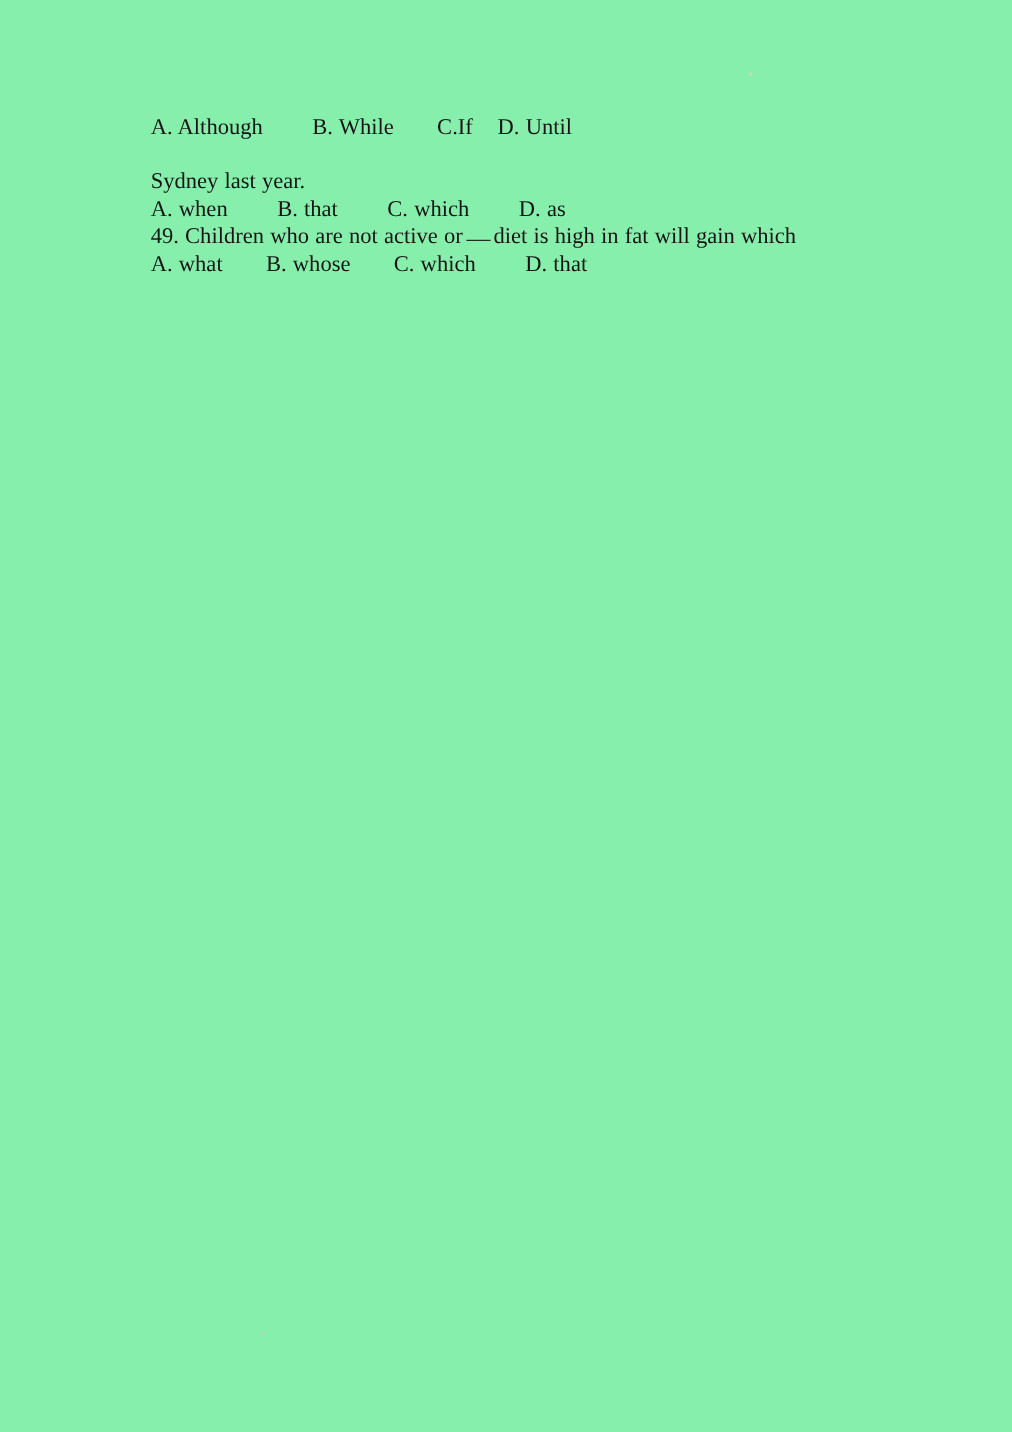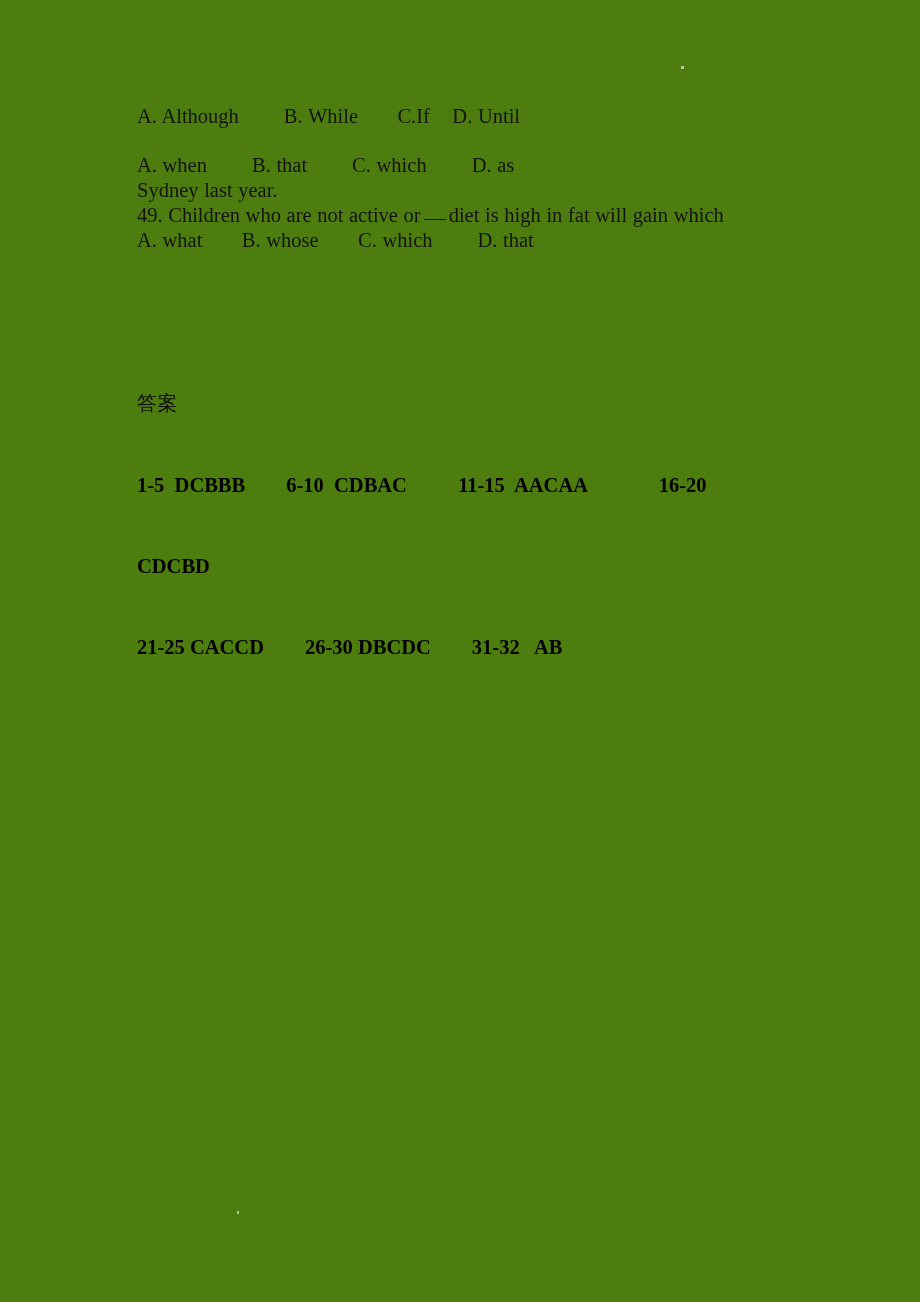"A. Although B. While C.If" .page { background: #4d7c0f -> #86efac }
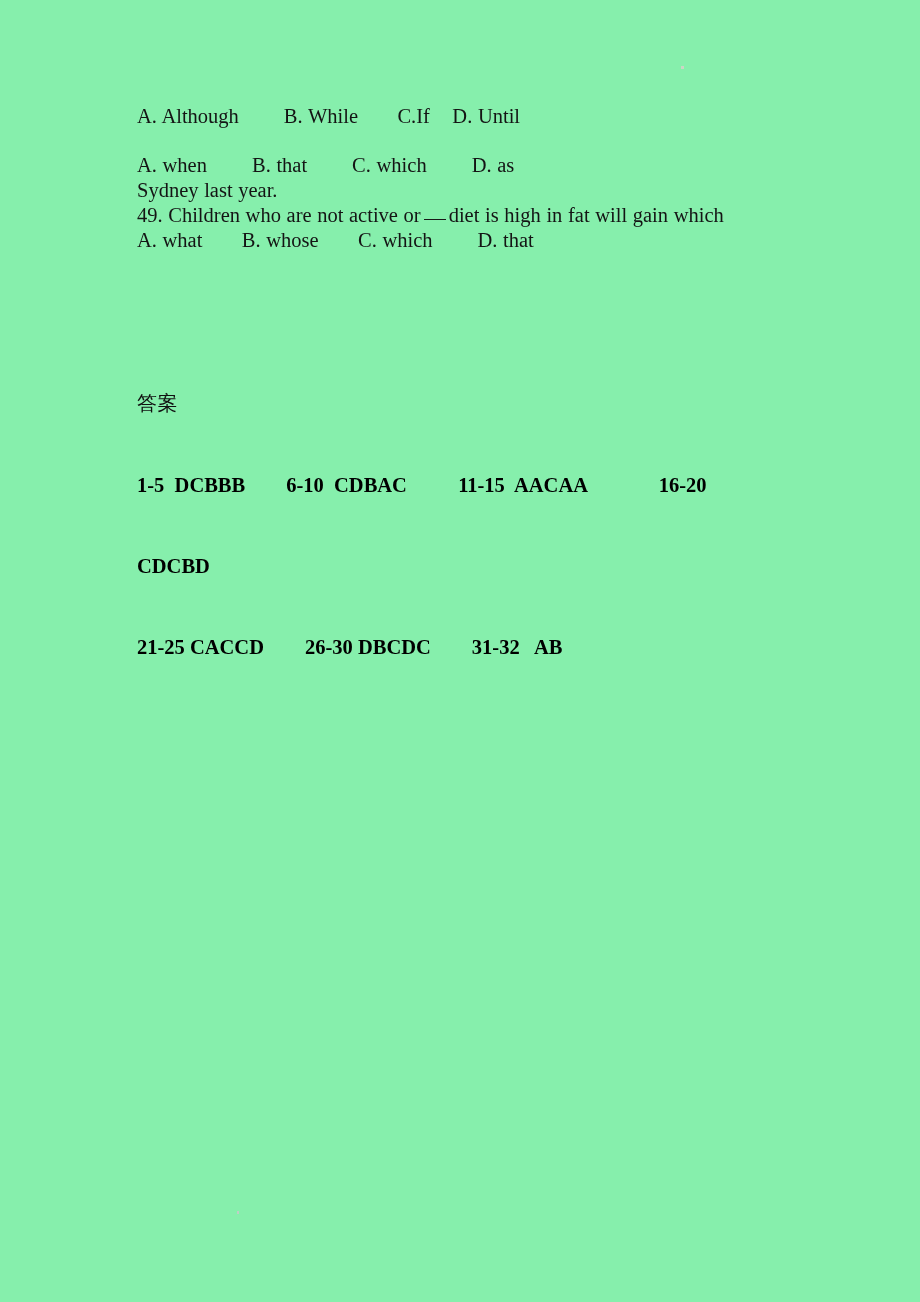"A. when B. that C." div.line { order: before "Sydney last year." -> after "Sydney last year." }
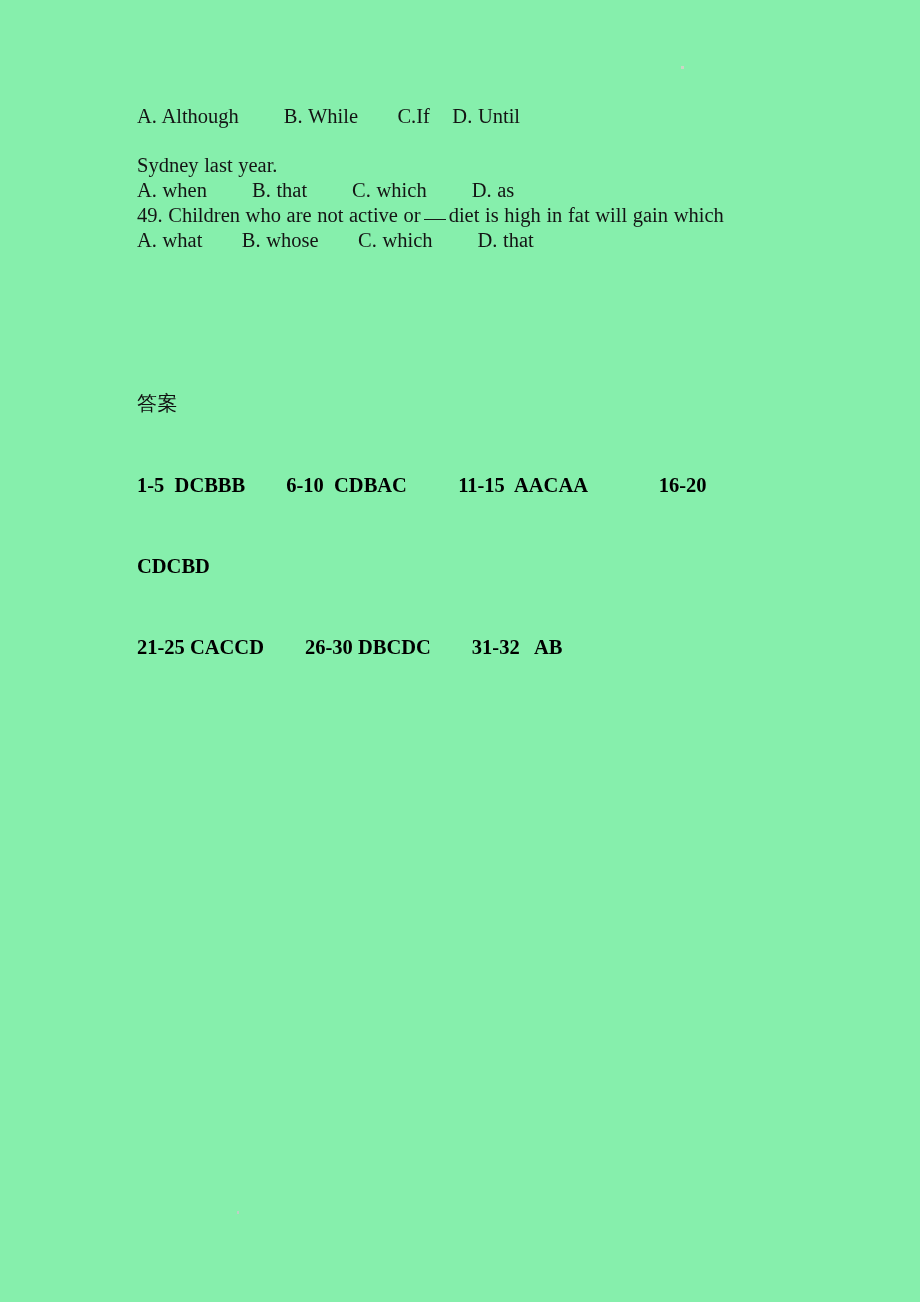"答案" div.answers { html: <div> <div>答案</div> <div> <div>1-5 DCBBB 6-10 CDBAC 11-15 AACAA 16-20</div> <div>CDCBD</div> <div>21-25 CACCD 26-30 DBCDC 31-32 AB</div> </div> </div> -> none }
